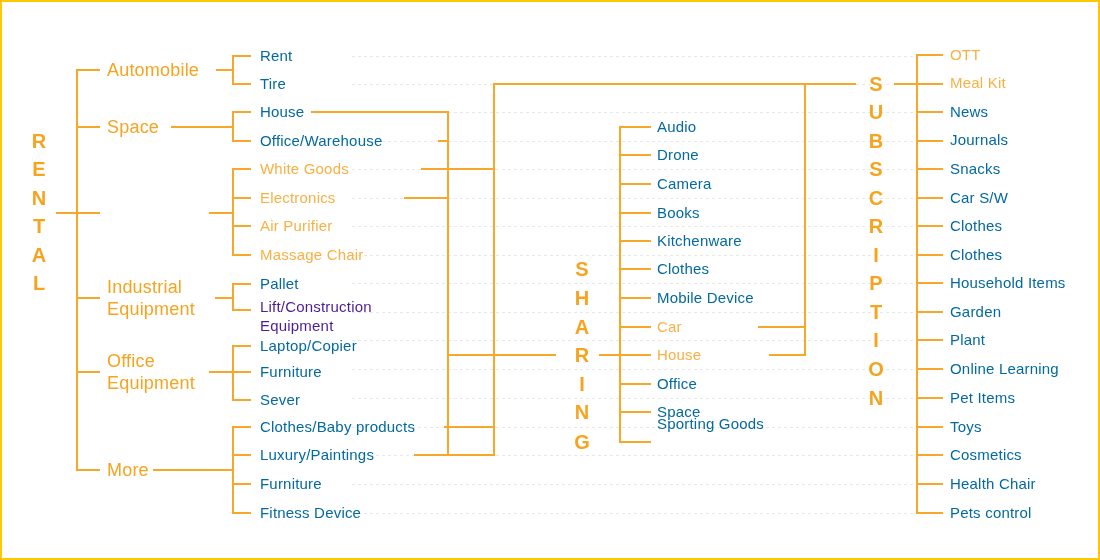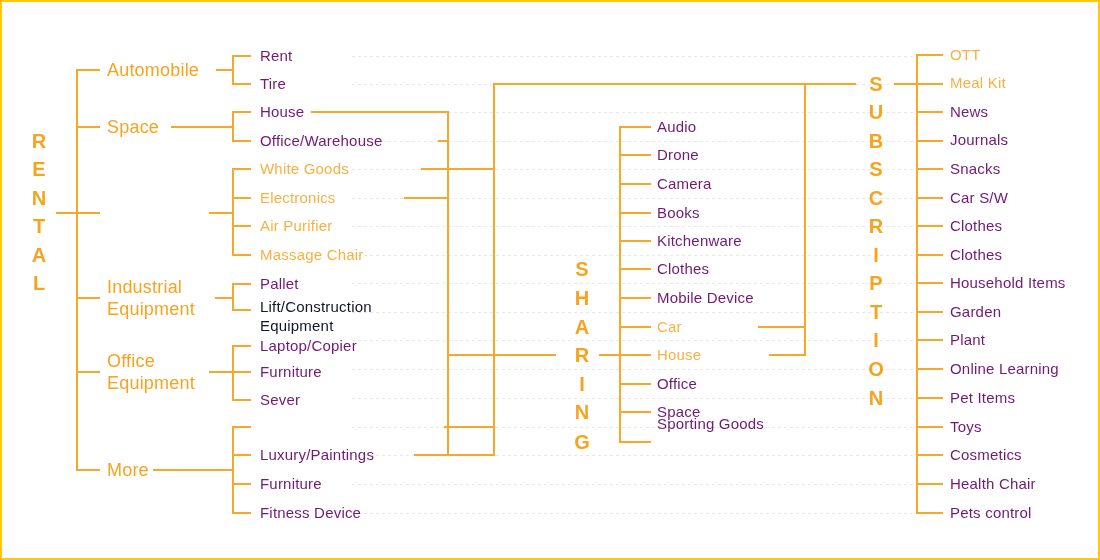"Rent" .leaf { color: #701a75 -> #0369a1 }
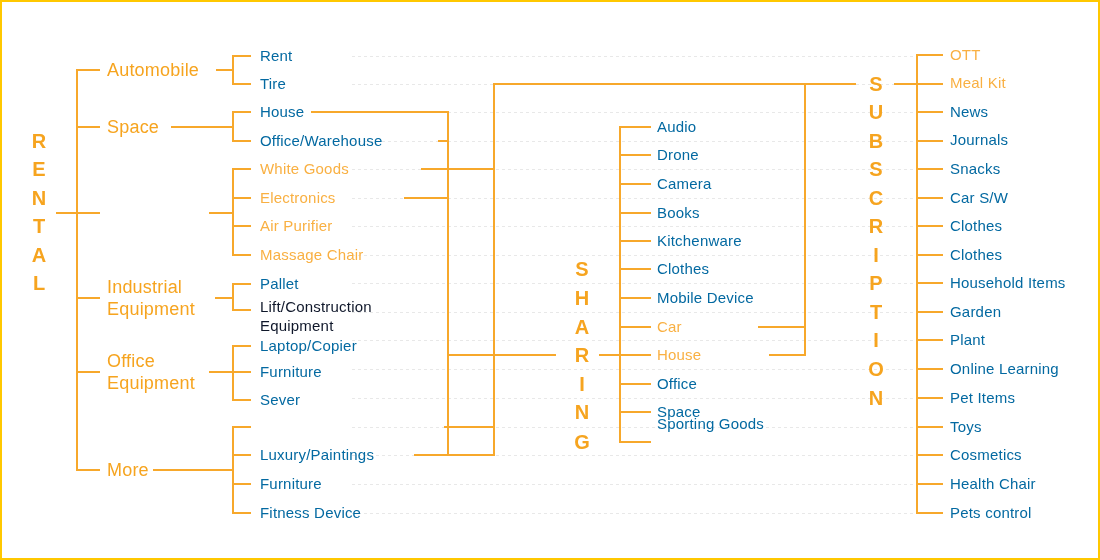"Lift/Construction" .leaf2 { color: #0f172a -> #4c1d95 }
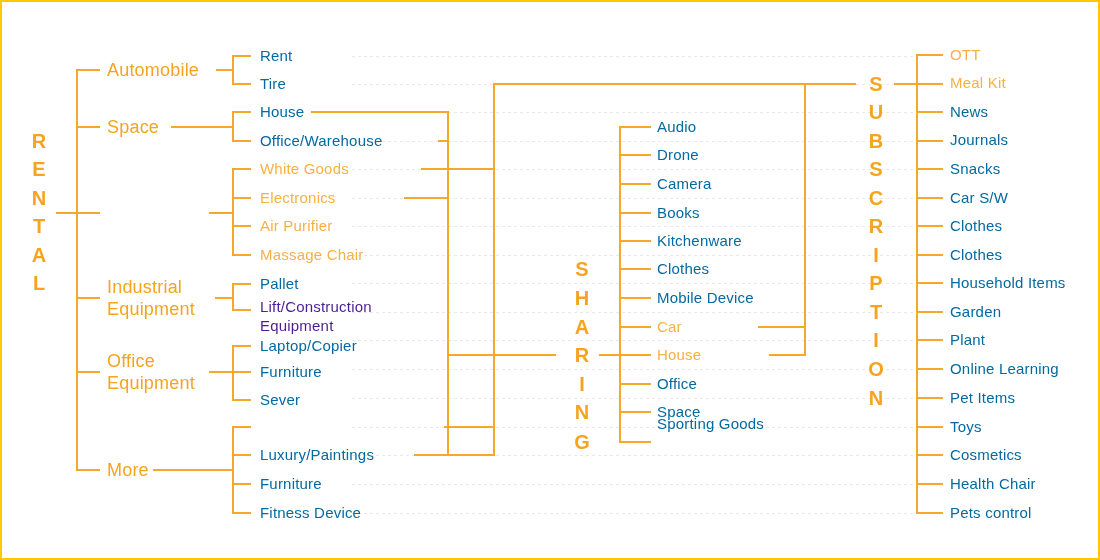"Clothes/Baby products" div.leaf { html: none -> <div>Clothes/Baby products</div> }
